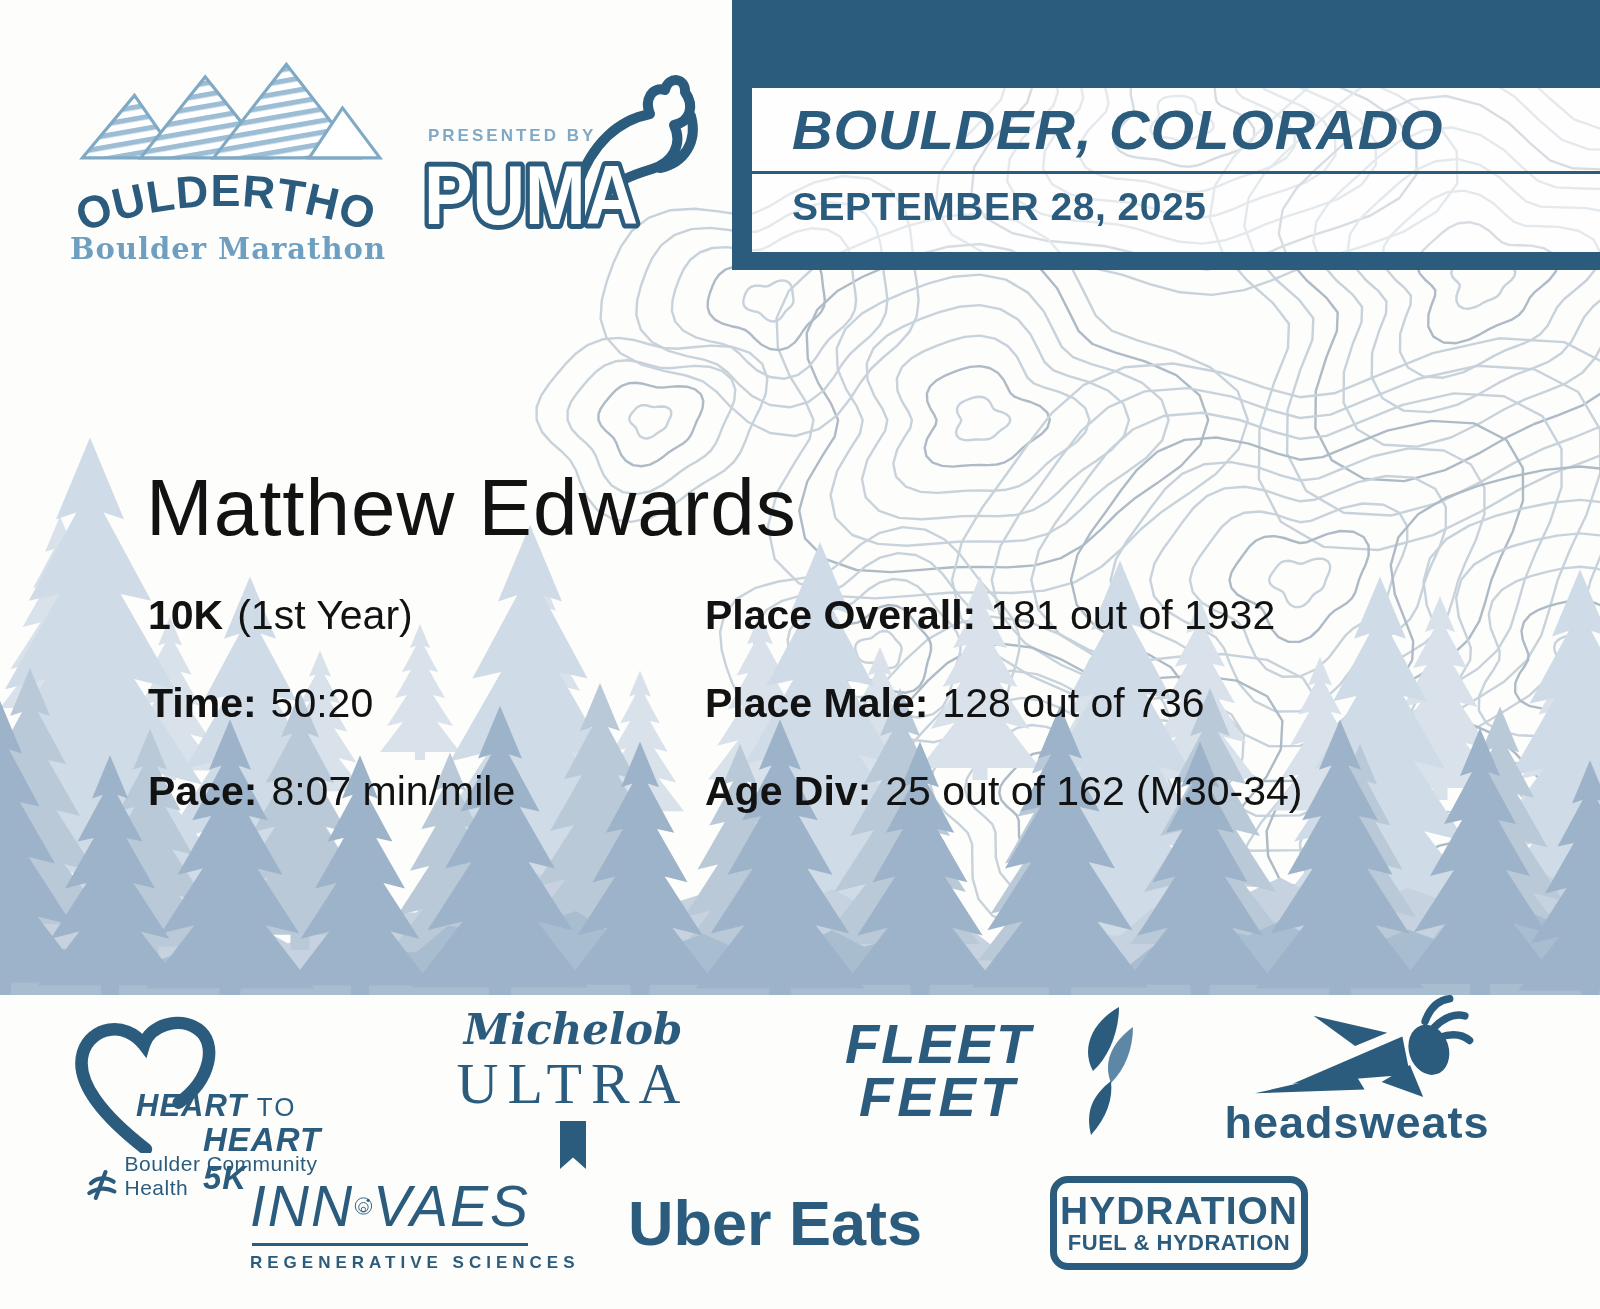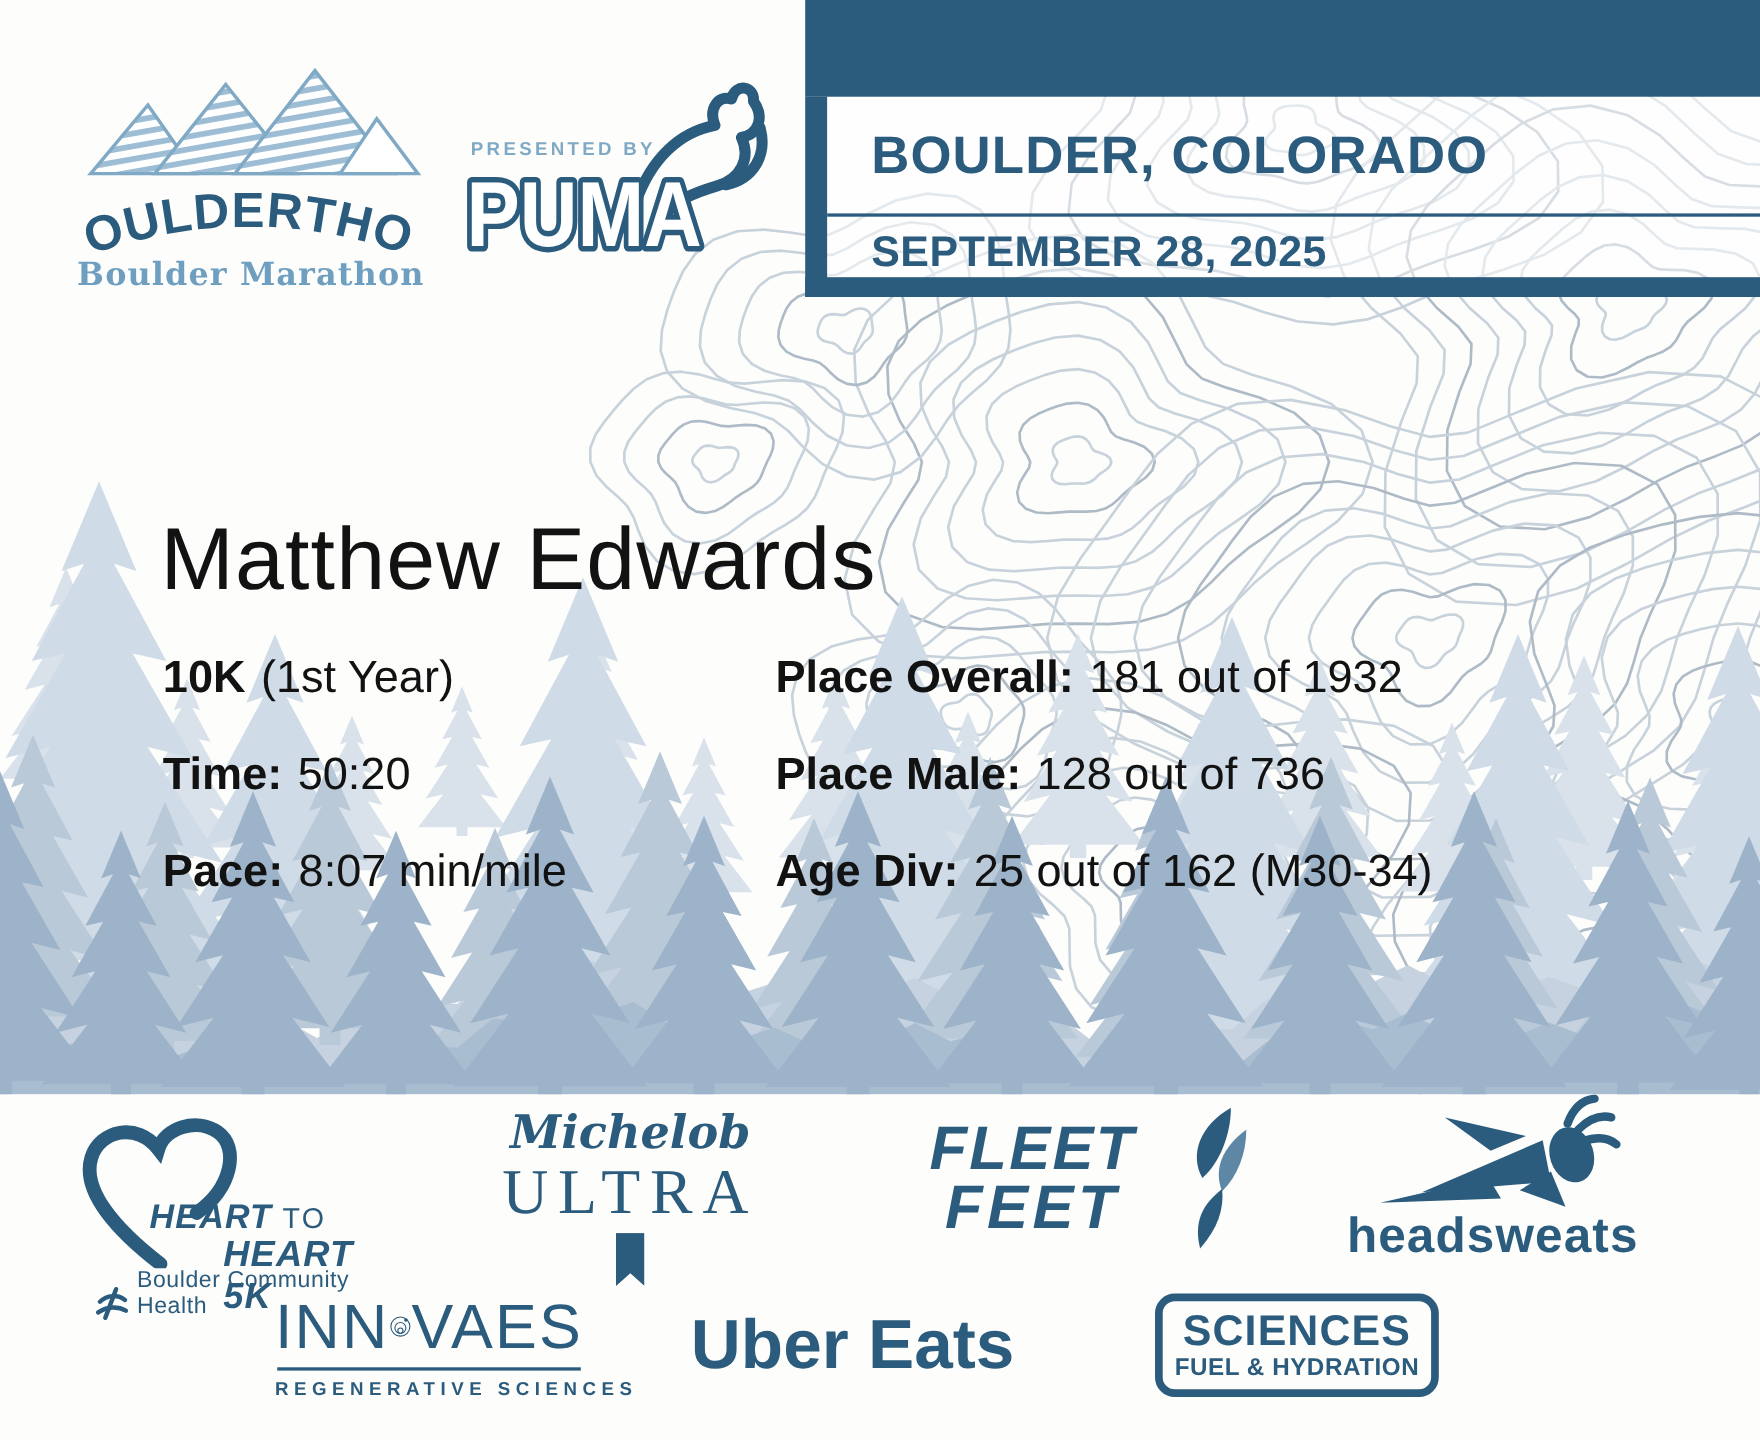"BOULDER, COLORADO" .banner-line1 { font-size: 48px -> 56px; font-style: none -> italic; height: 109px -> 86px }
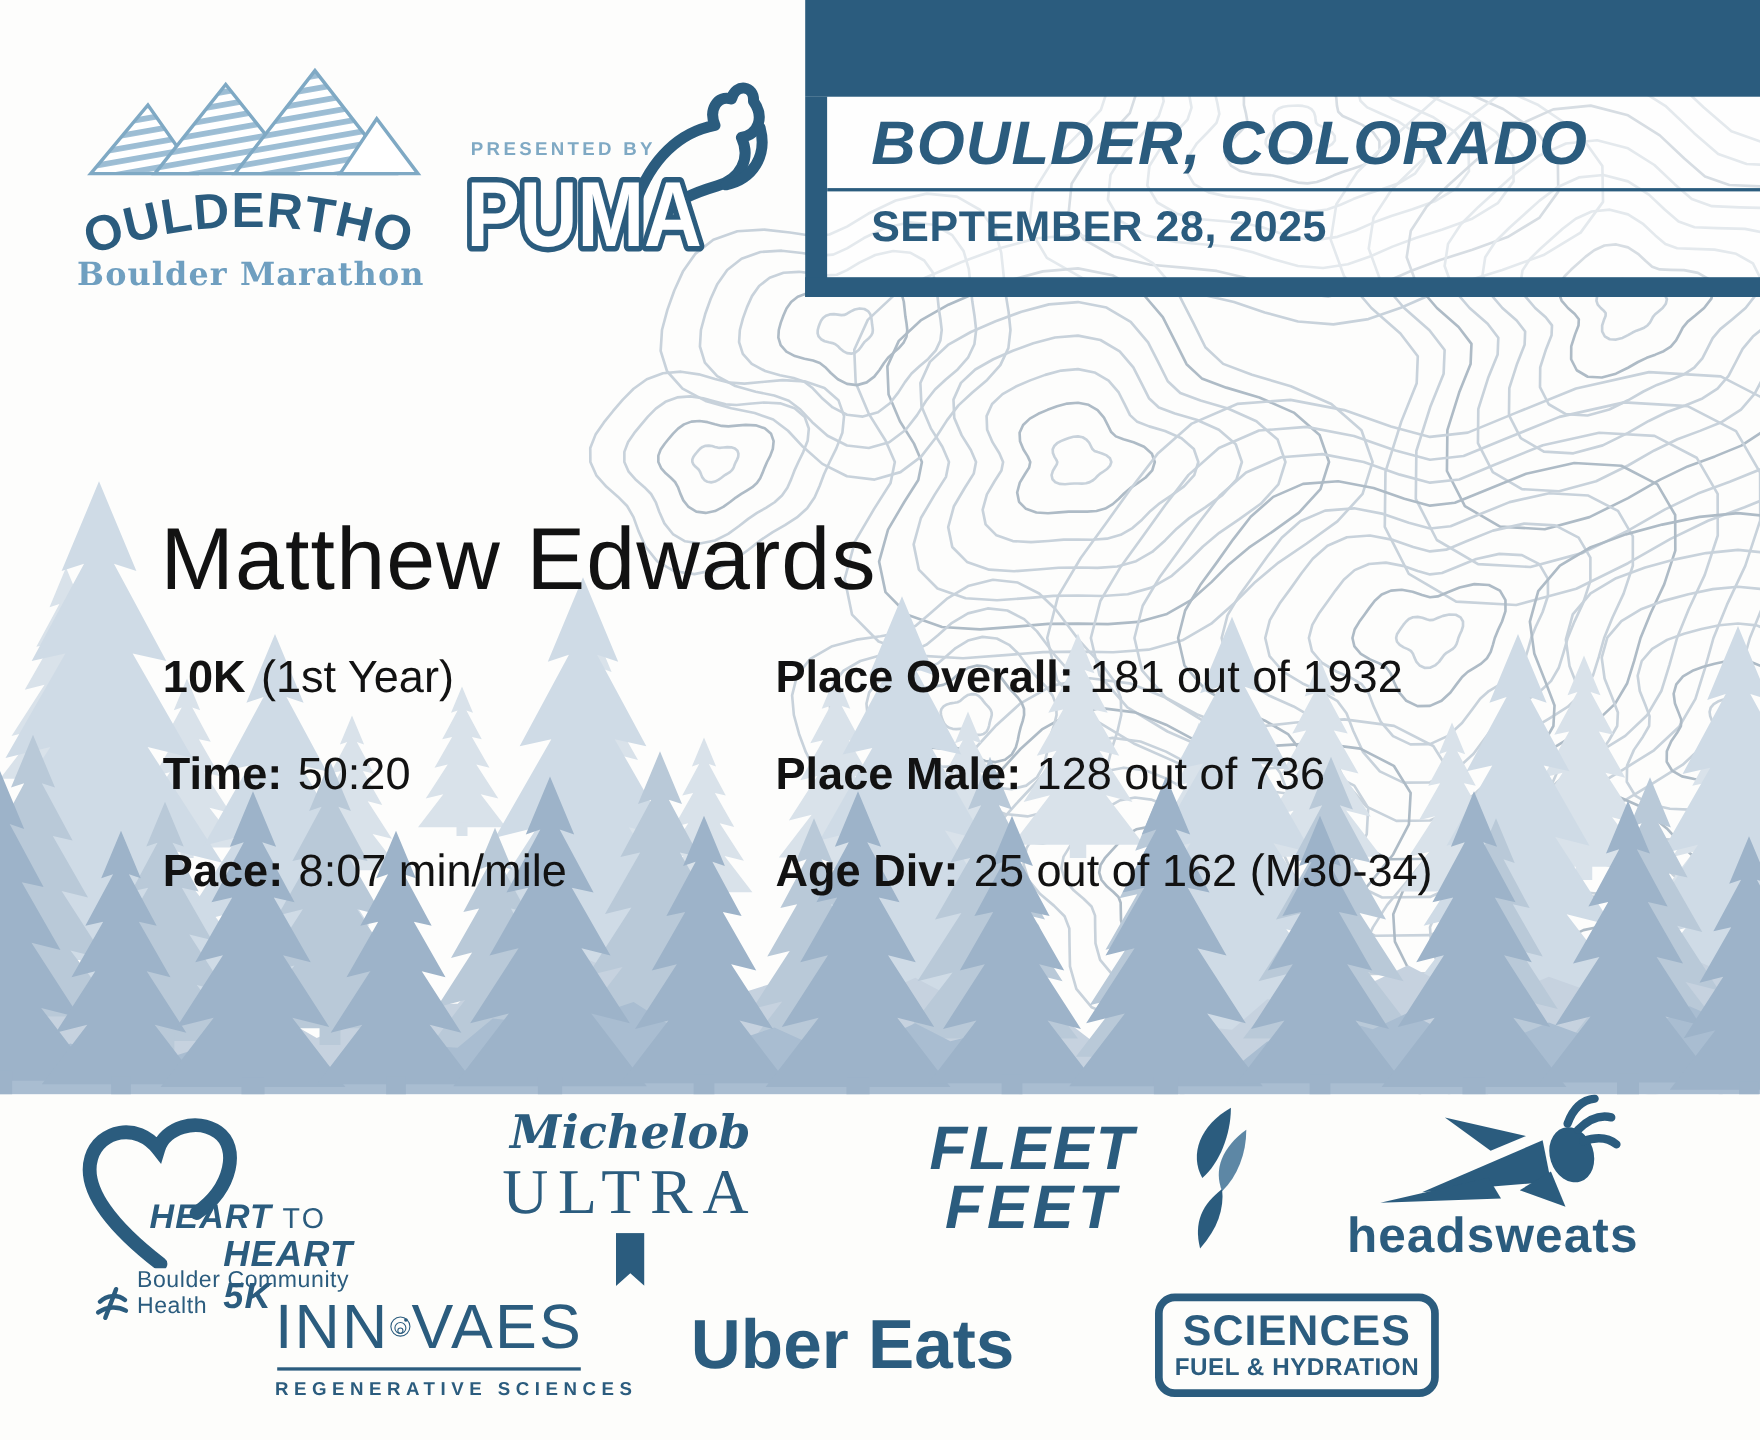"INN" .innov-l1 { font-style: none -> italic }
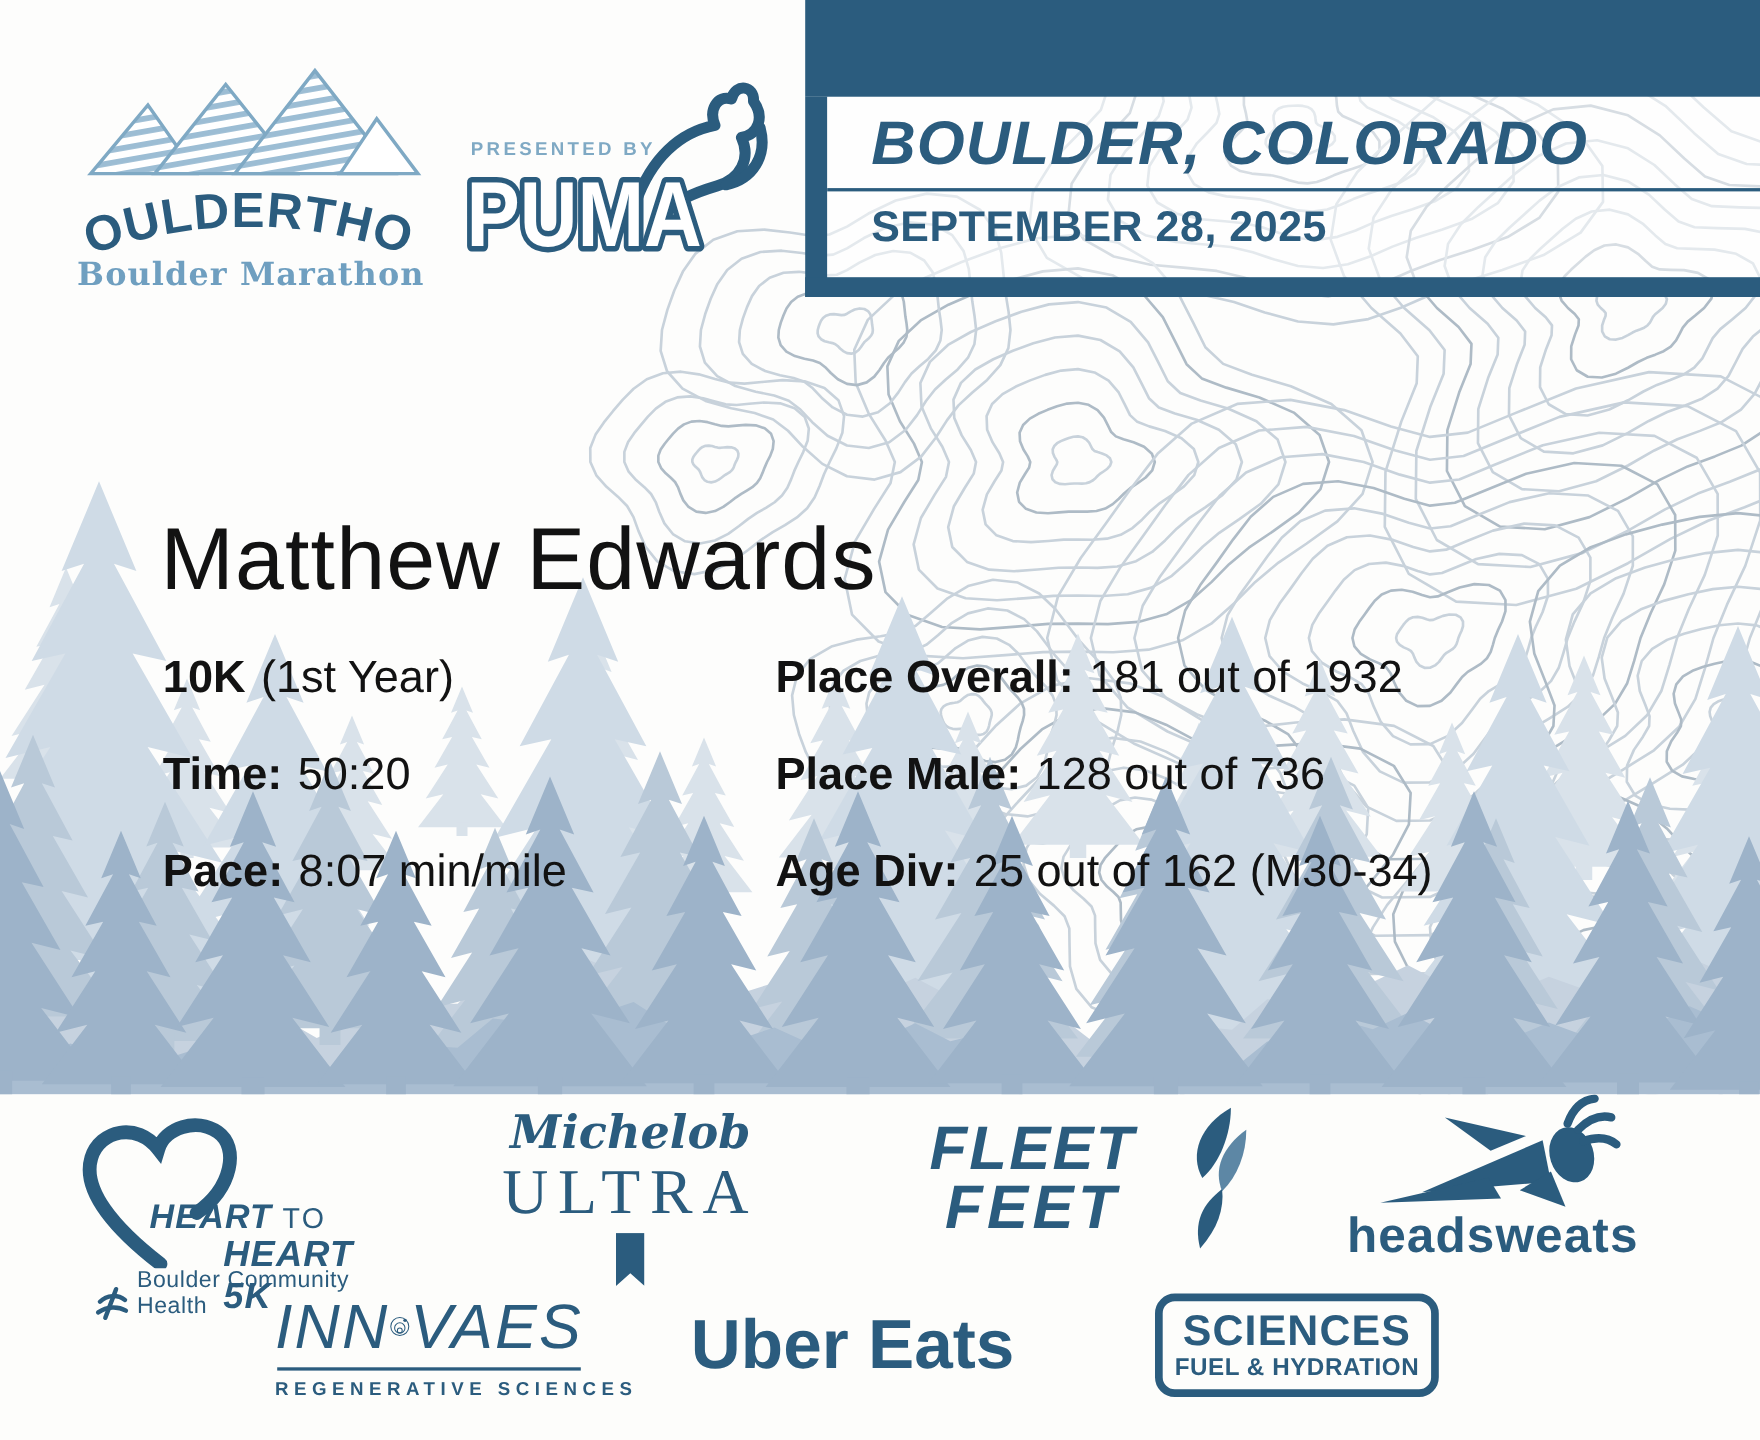"SCIENCES" div.prec-l1 { text: SCIENCES -> HYDRATION }
